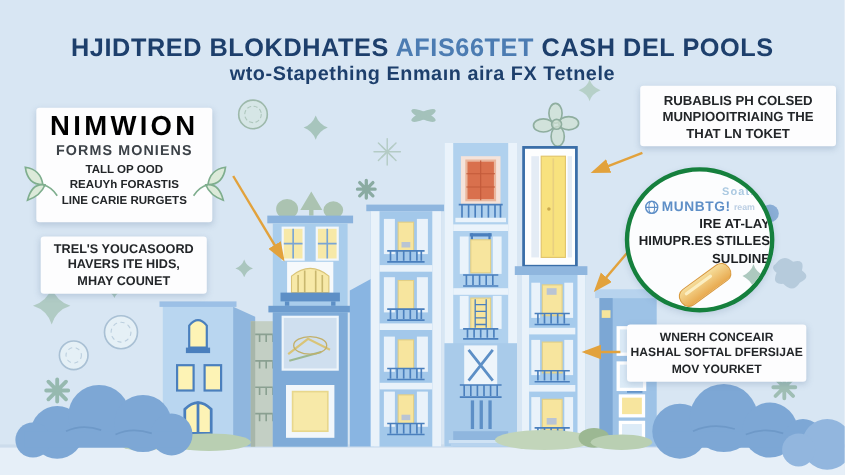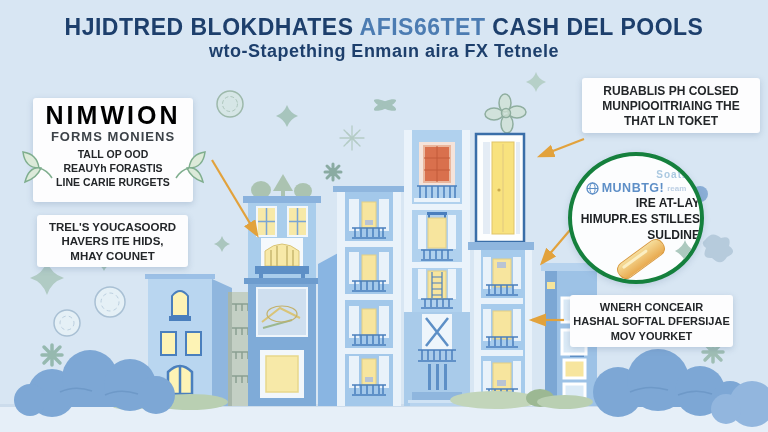"HJIDTRED BLOKDHATES AFIS66TET CASH DEL" .title { top: 14px -> 30px }
